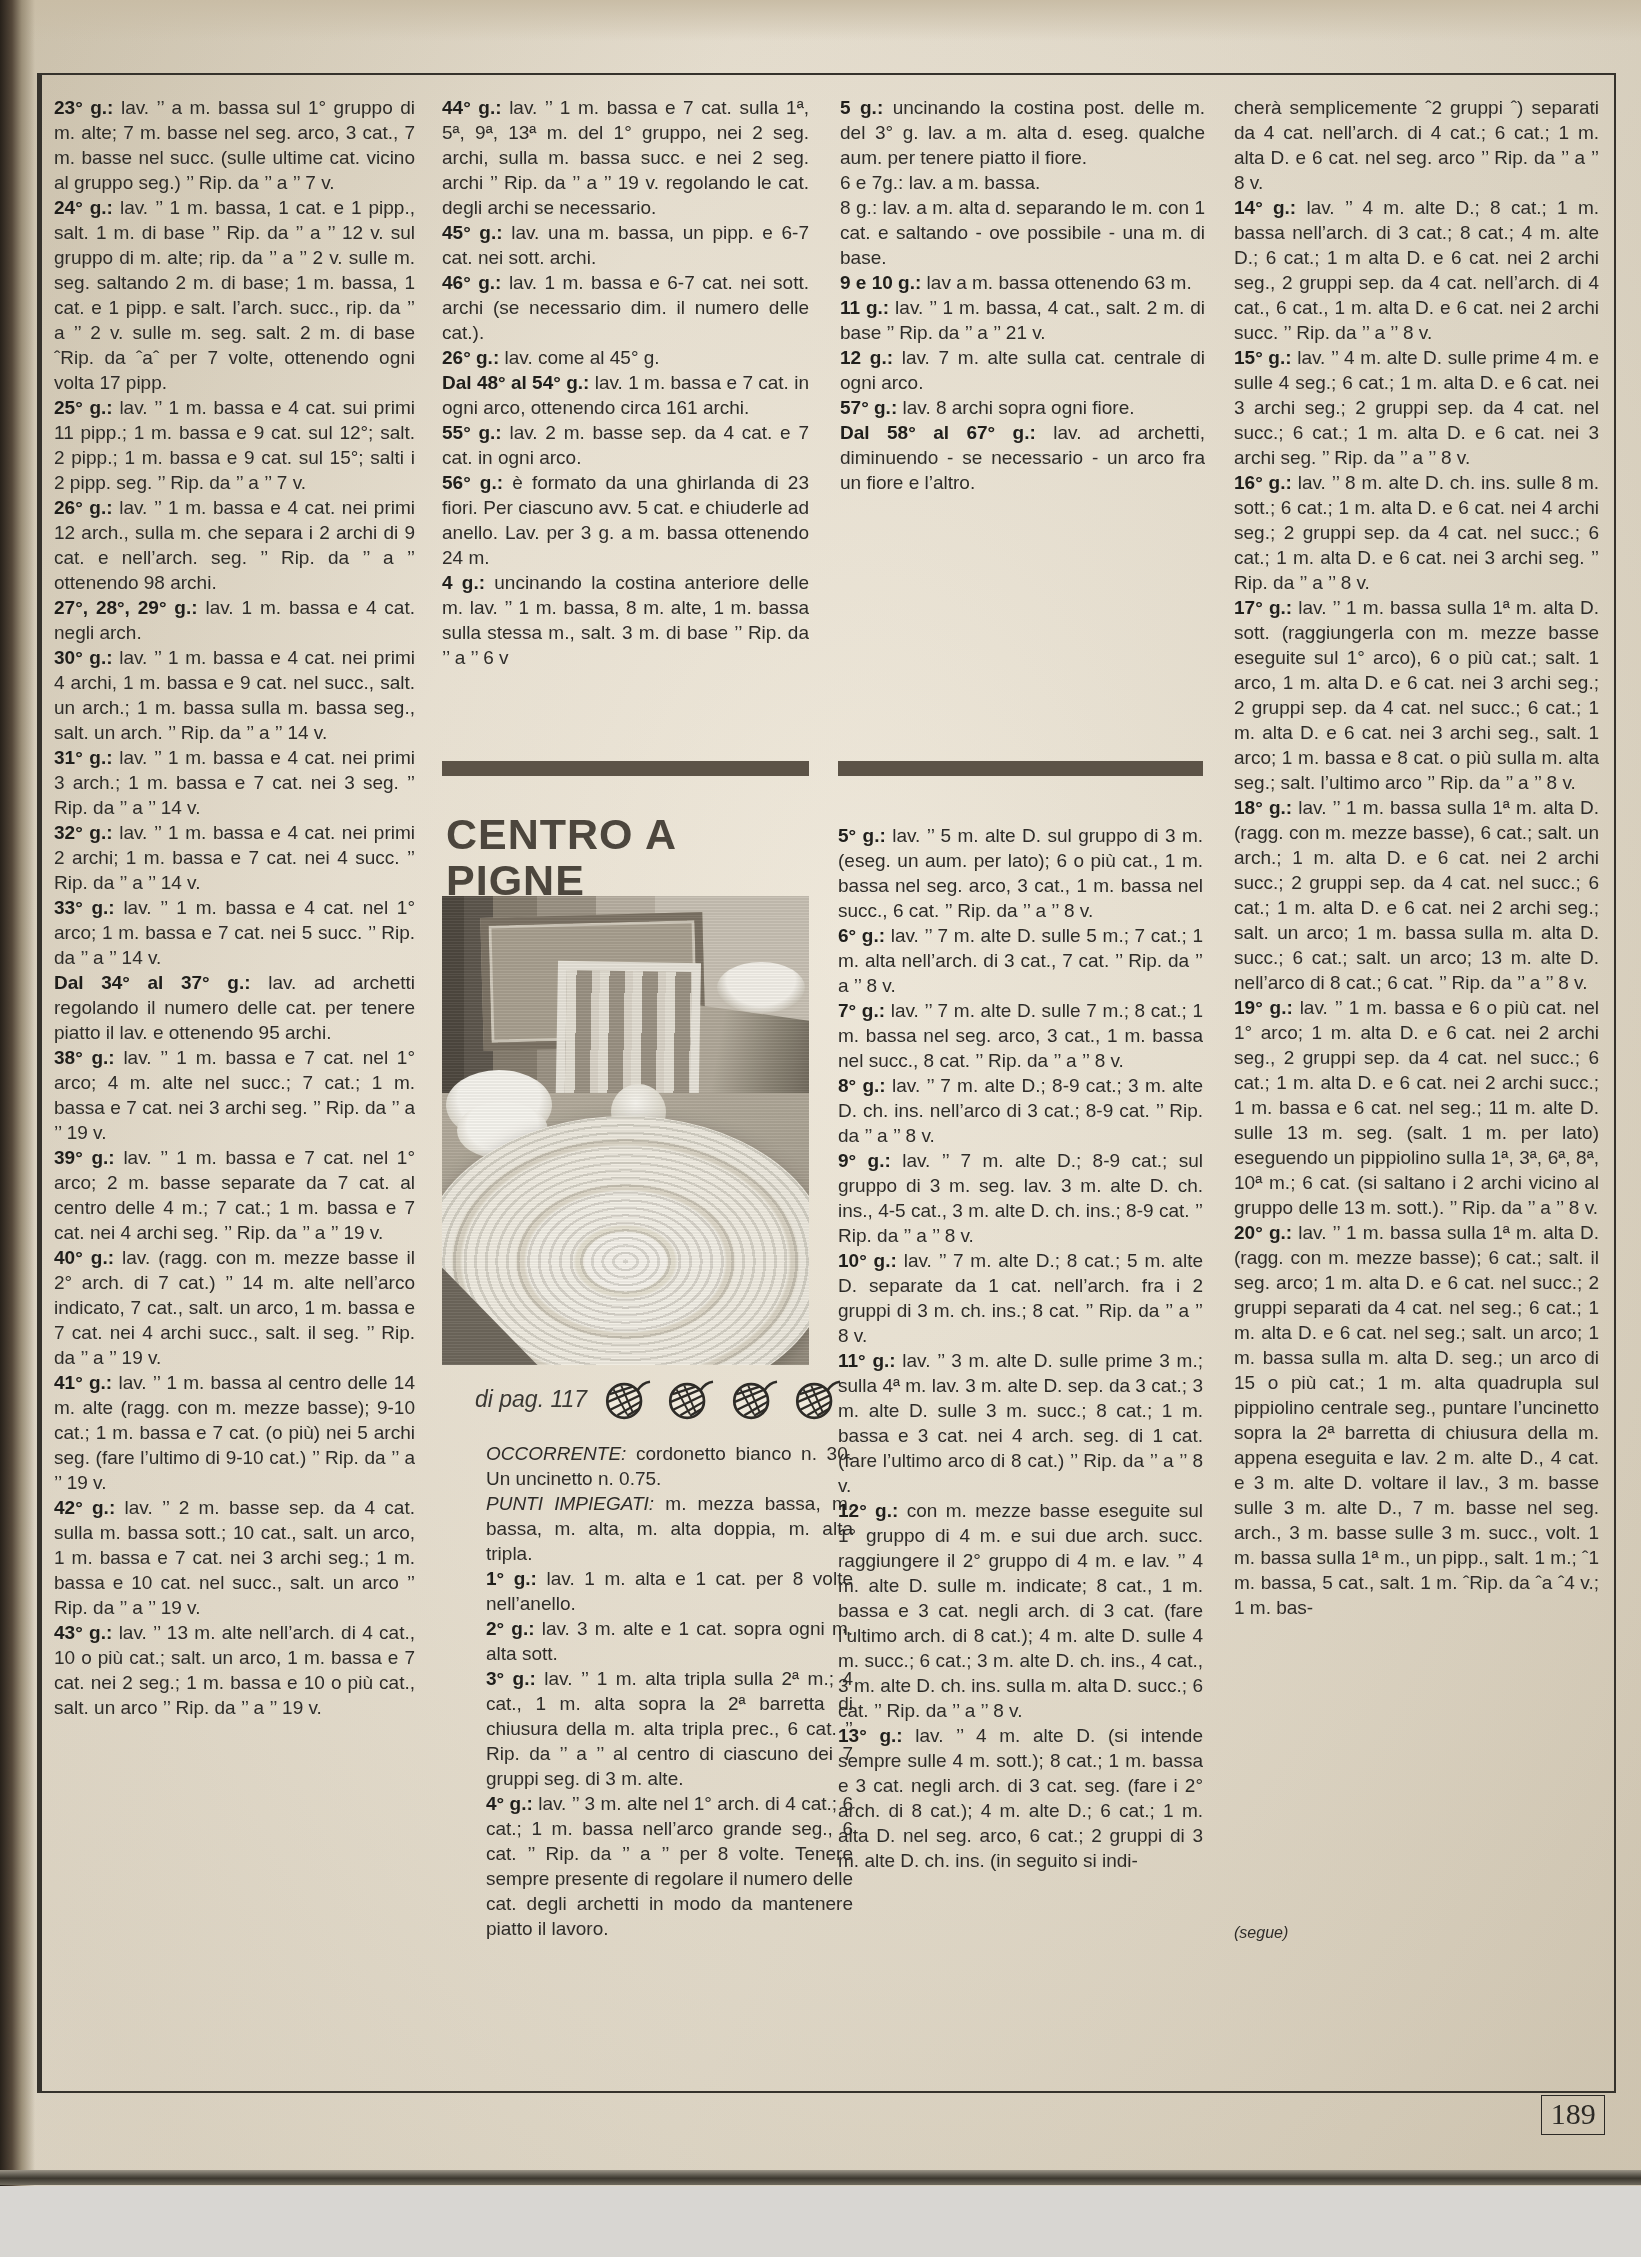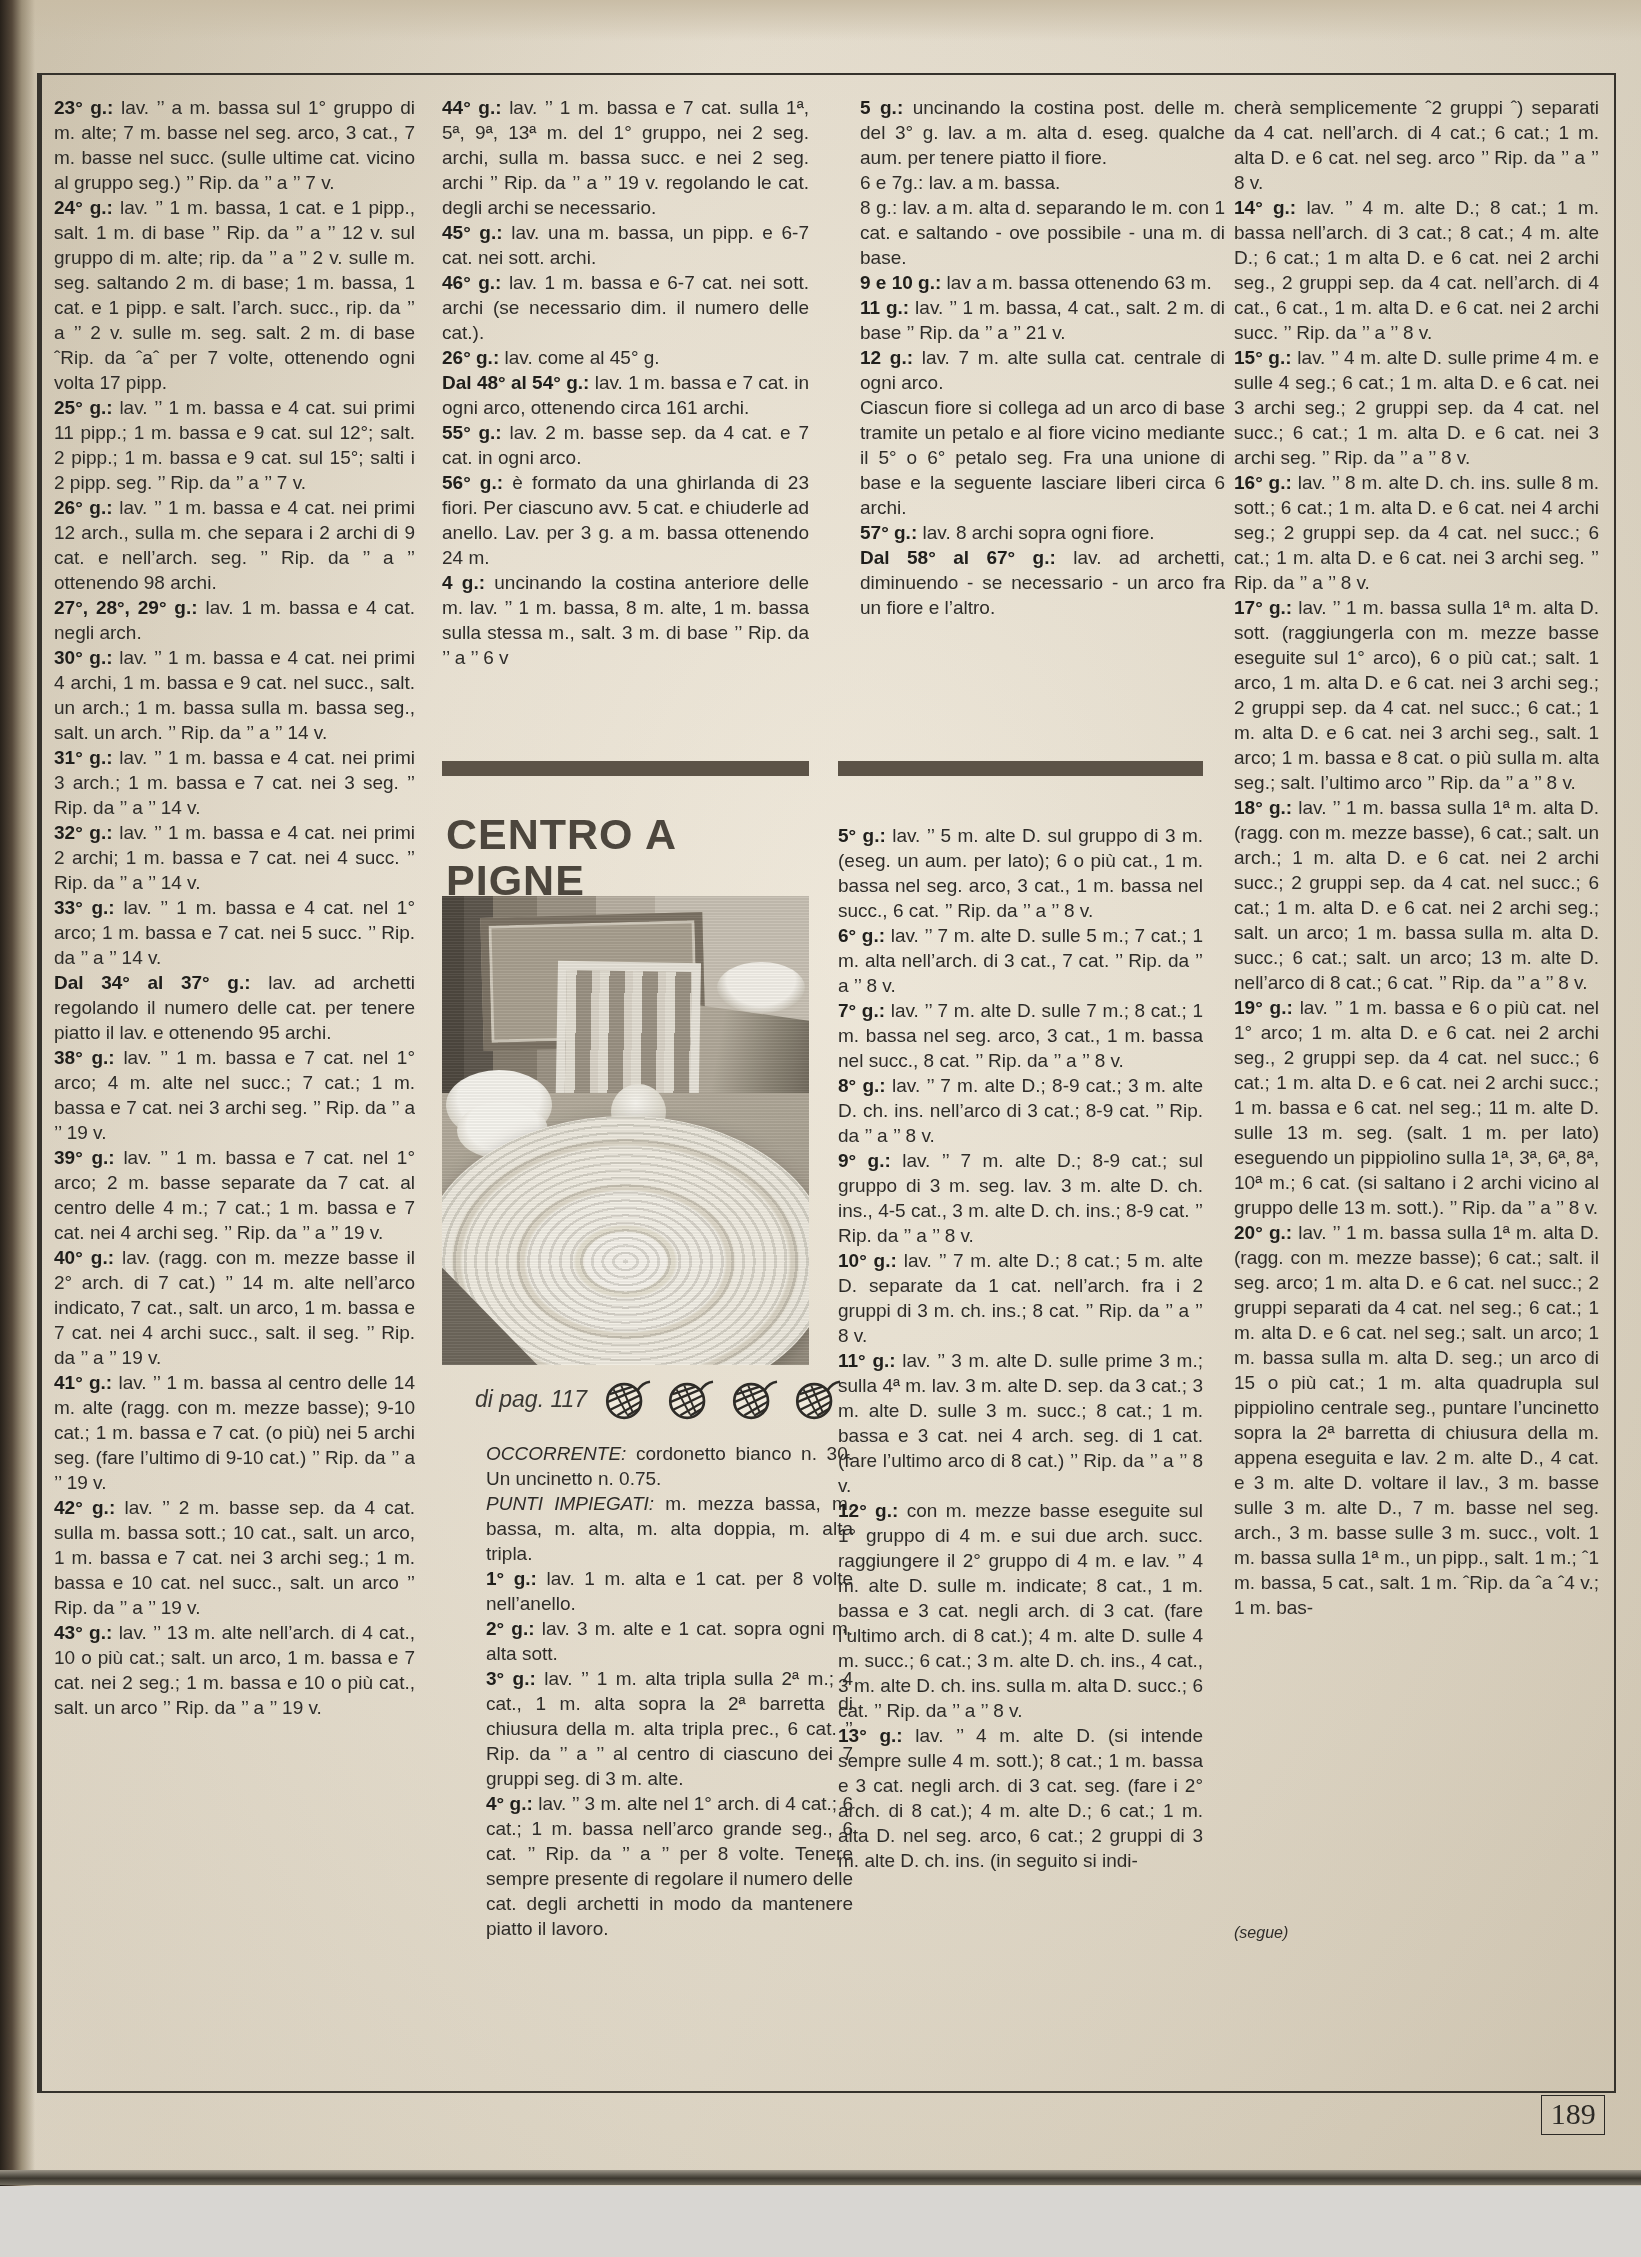"5 g.: uncinando la costina" div.col { left: 860px -> 840px }
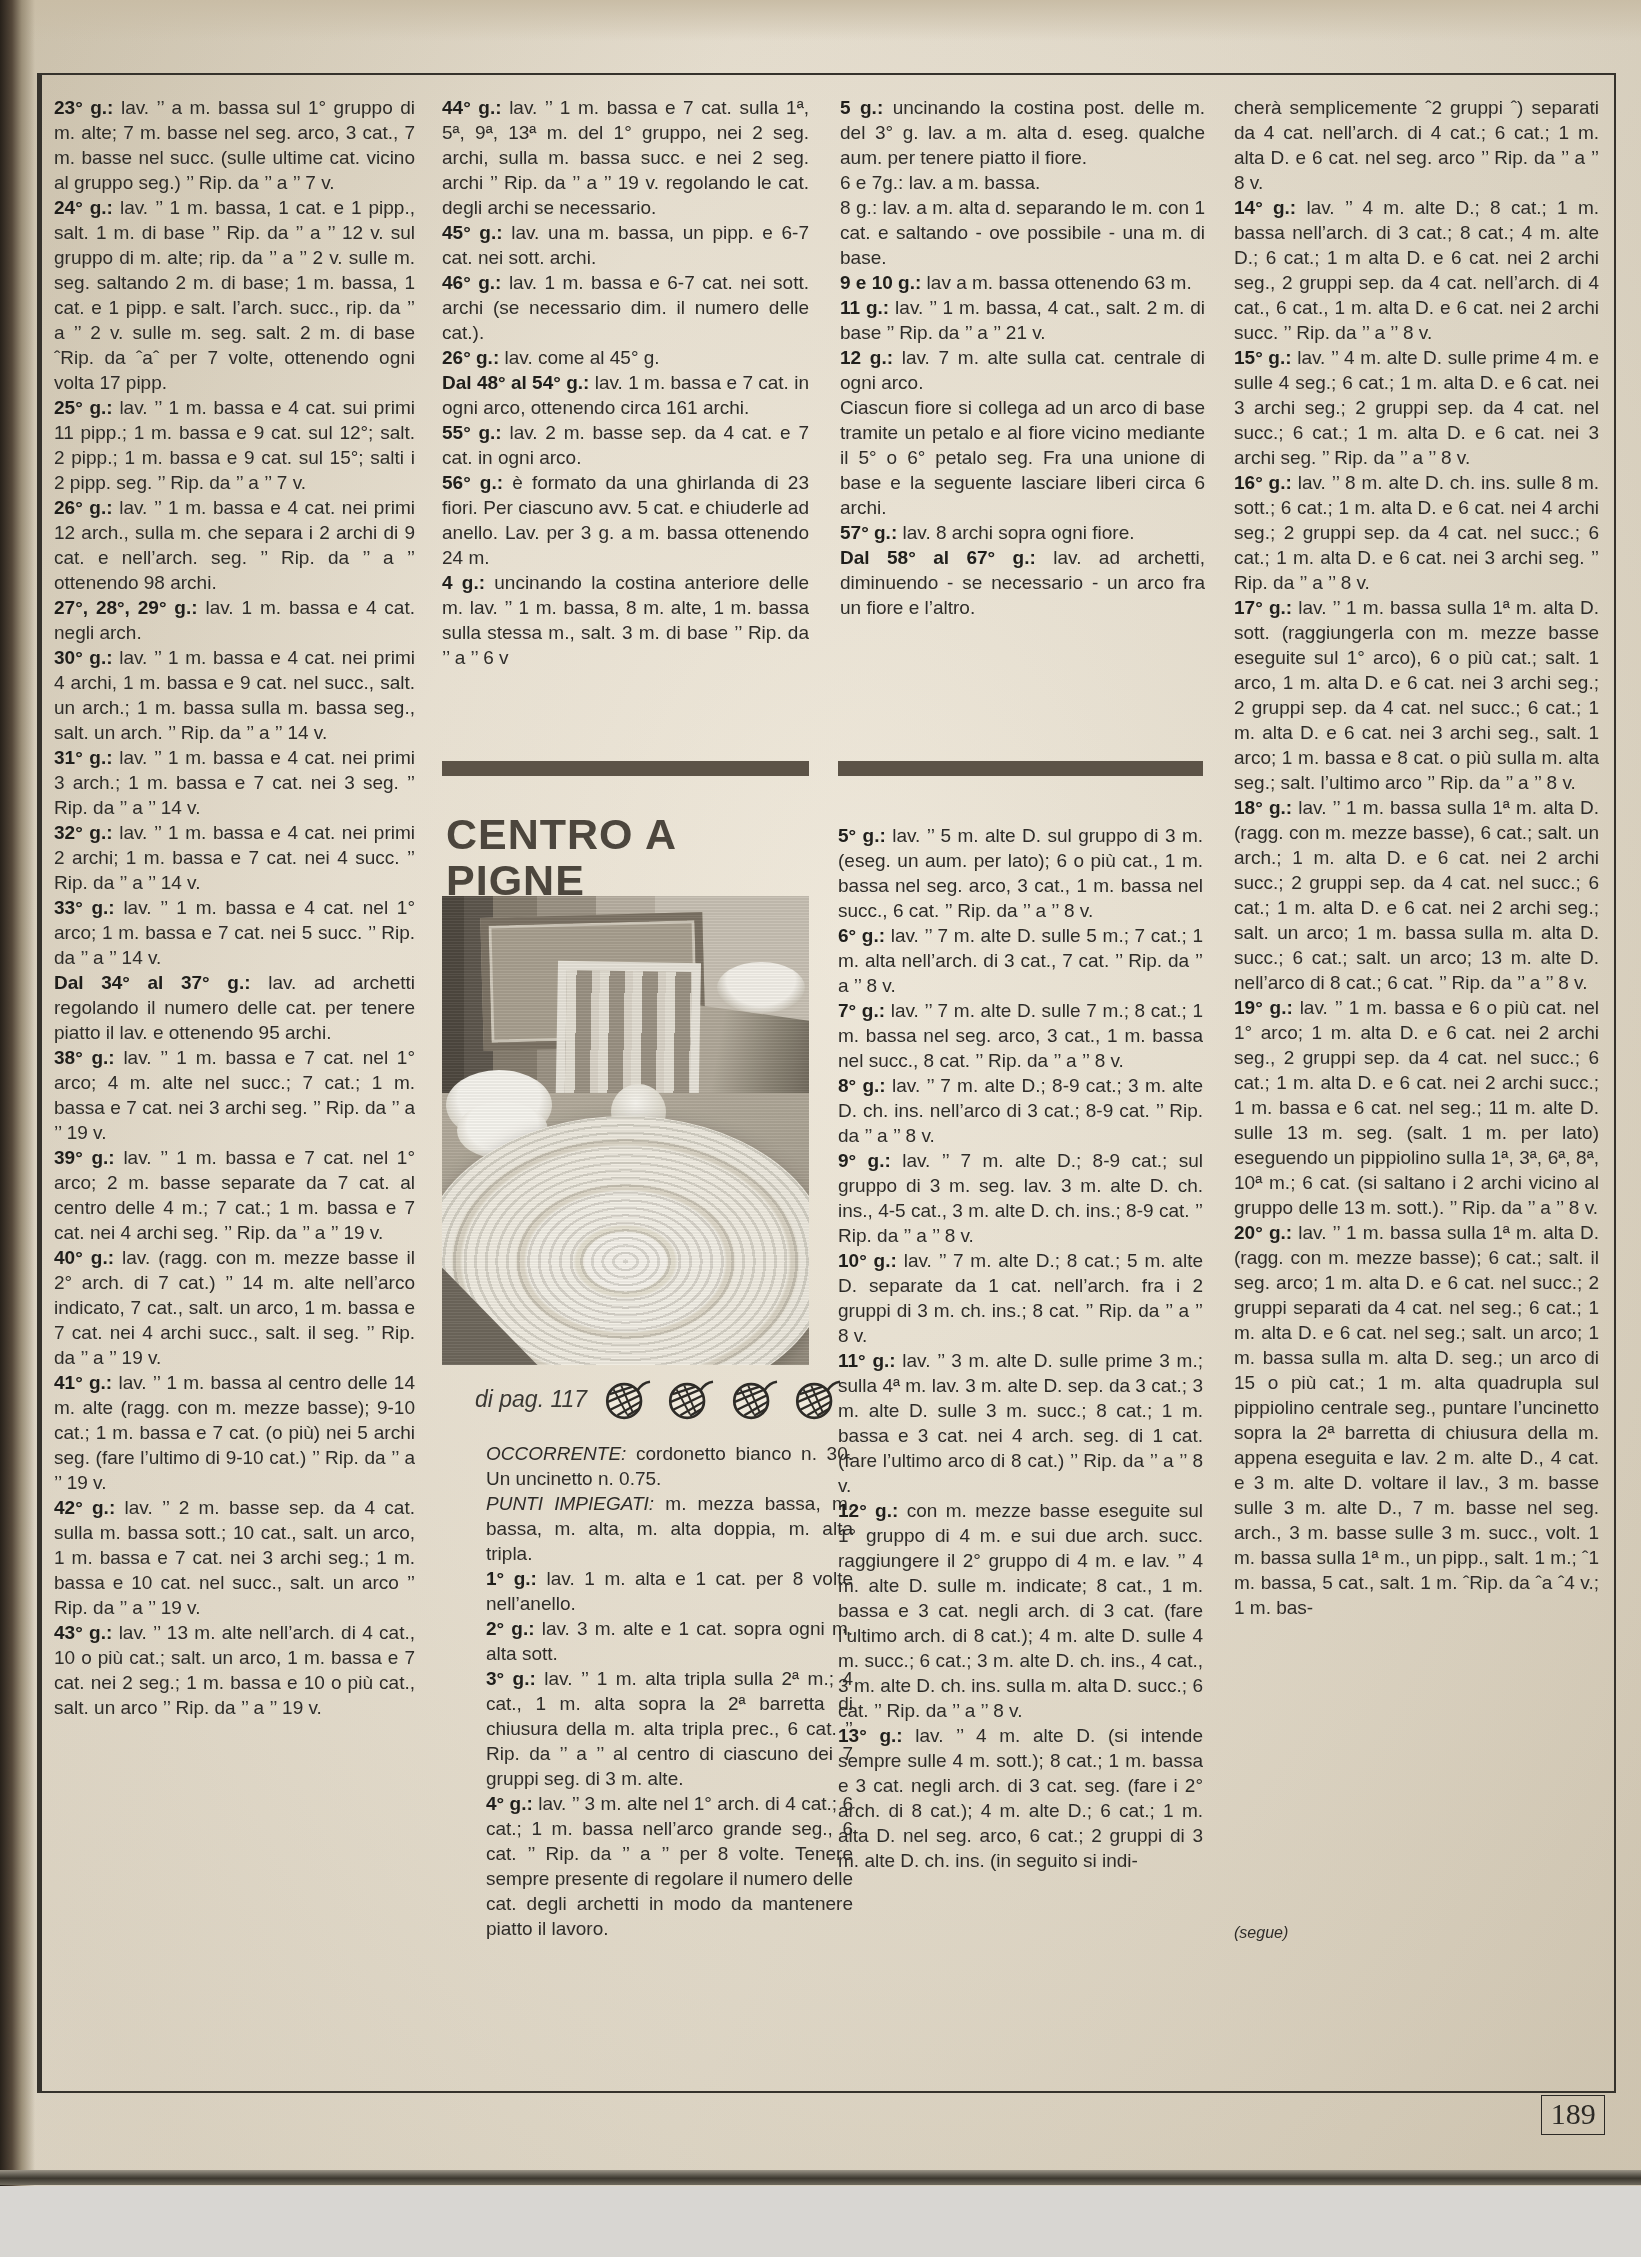"Ciascun fiore si collega ad" p.para { html: <p> <span>Ciascun fiore si collega ad un arco di base tramite un petalo e al fiore vicino mediante il 5° o 6° petalo seg. Fra una unione di base e la seguente lasciare liberi circa 6 archi.</span></p> -> none }
